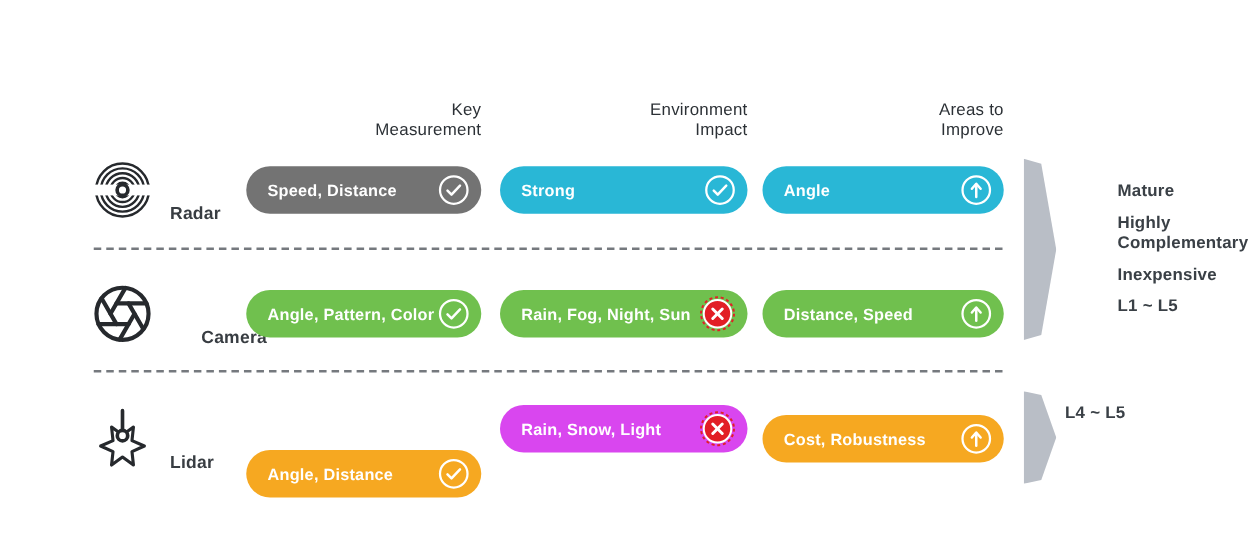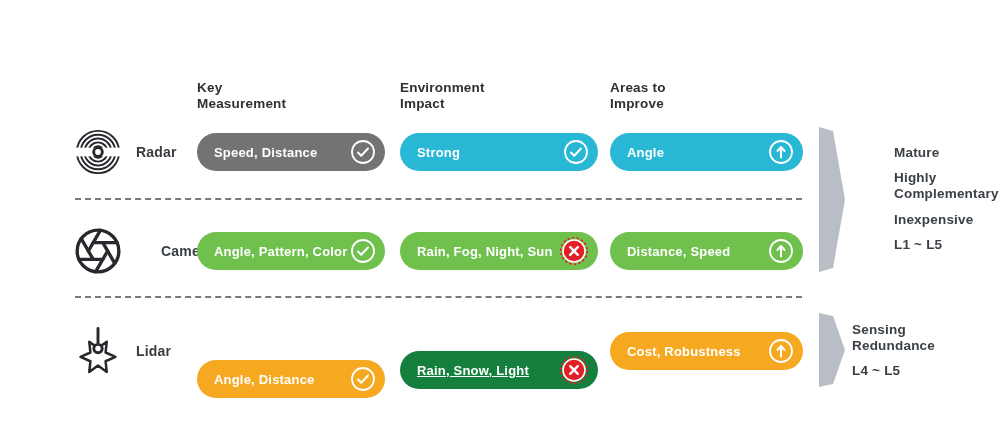"Key" .col-header { font-weight: bold -> normal; text-align: left -> right }
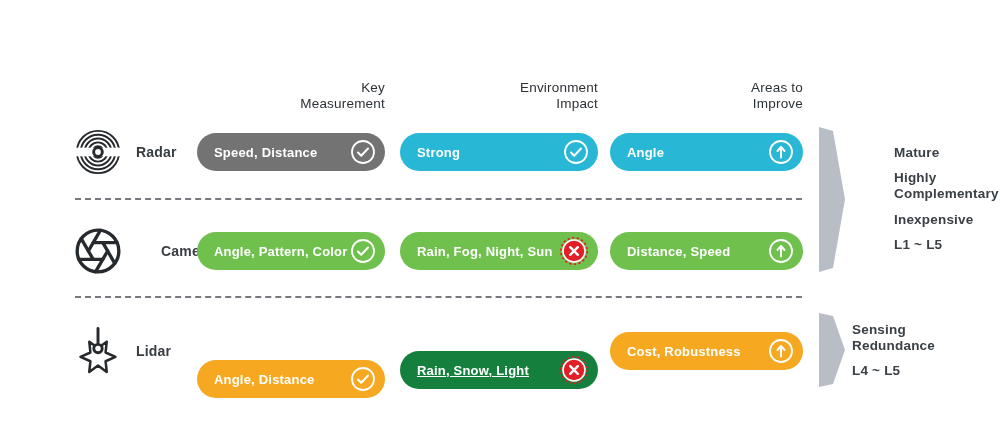"Radar" .row-label-group { align-items: center -> flex-end }
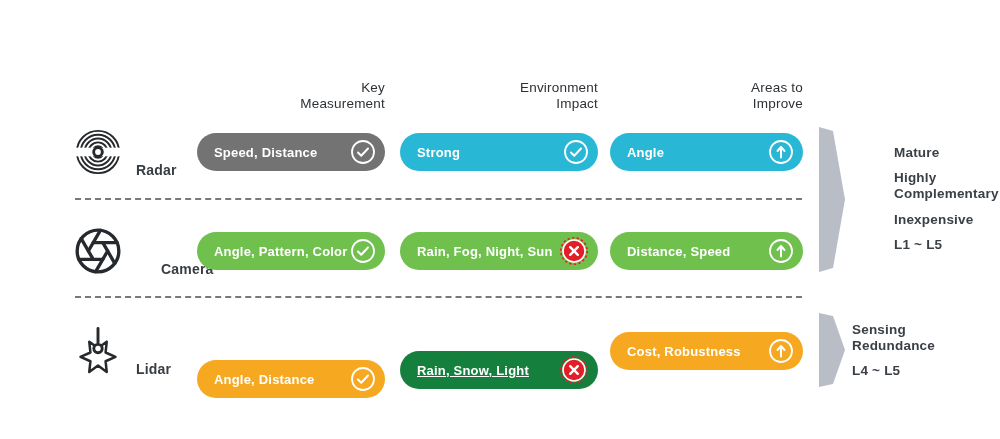"Sensing Redundance" div { html: <div>Sensing Redundance</div> -> none }
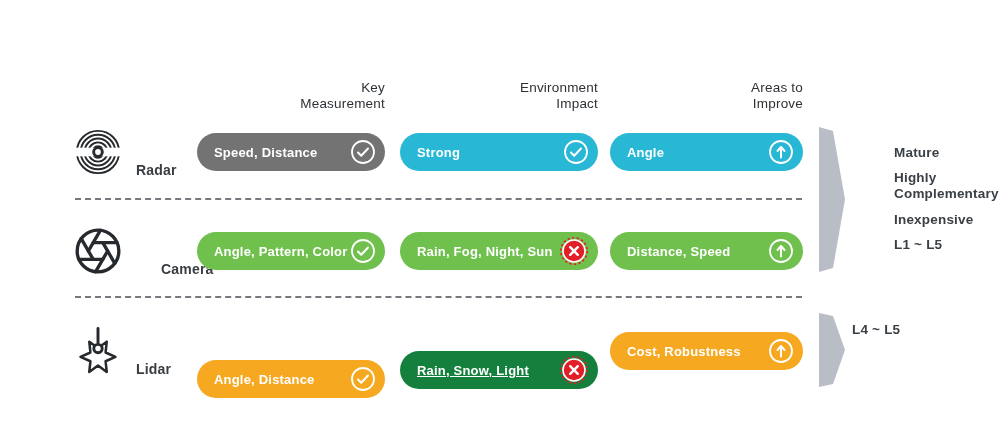"Rain, Snow, Light" div.pill { background: #15803d -> #d946ef; text-decoration: underline -> none; top: 351px -> 324px }
